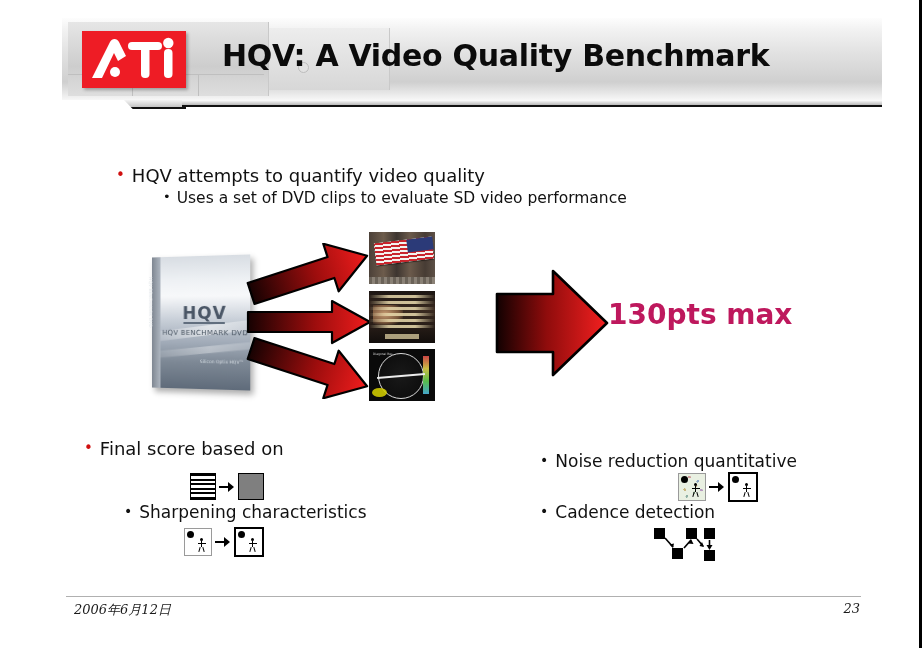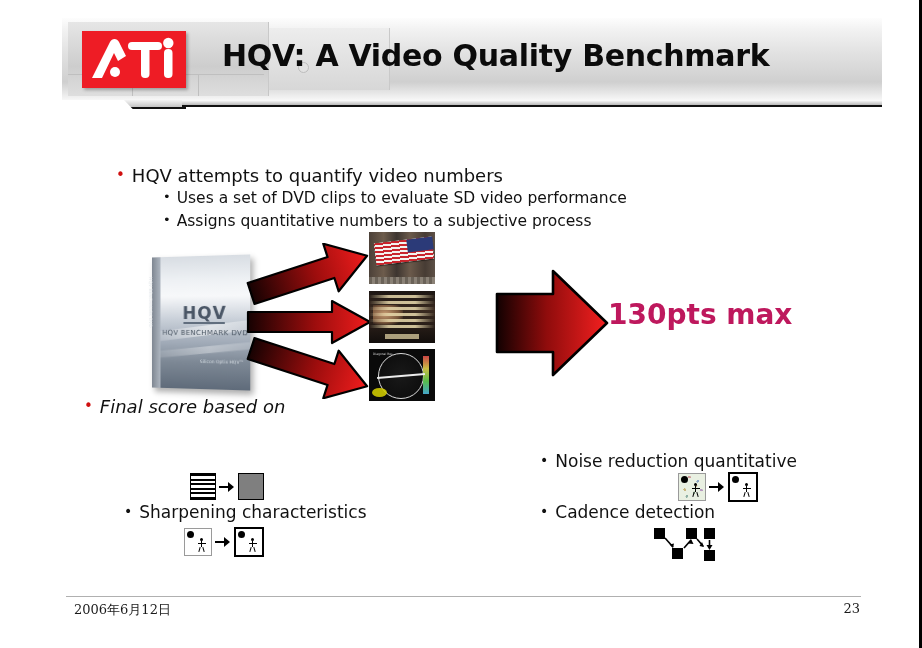"HQV attempts to quantify video" span { text: numbers -> quality }
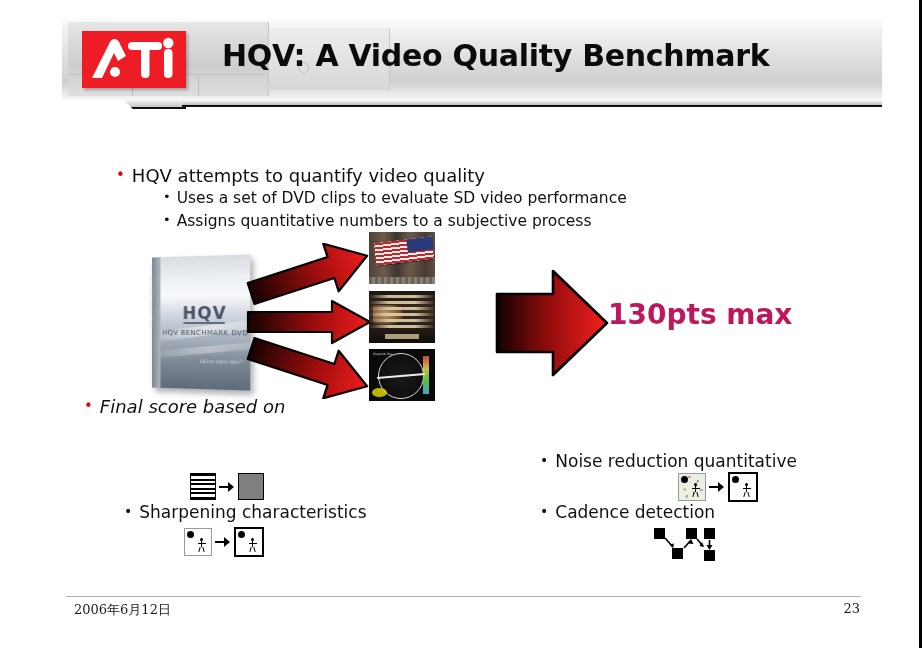"• Assigns quantitative numbers to" div.b2 { html: <div> <span>•</span><span>Assigns quantitative numbers to a subjective process</span> </div> -> none }
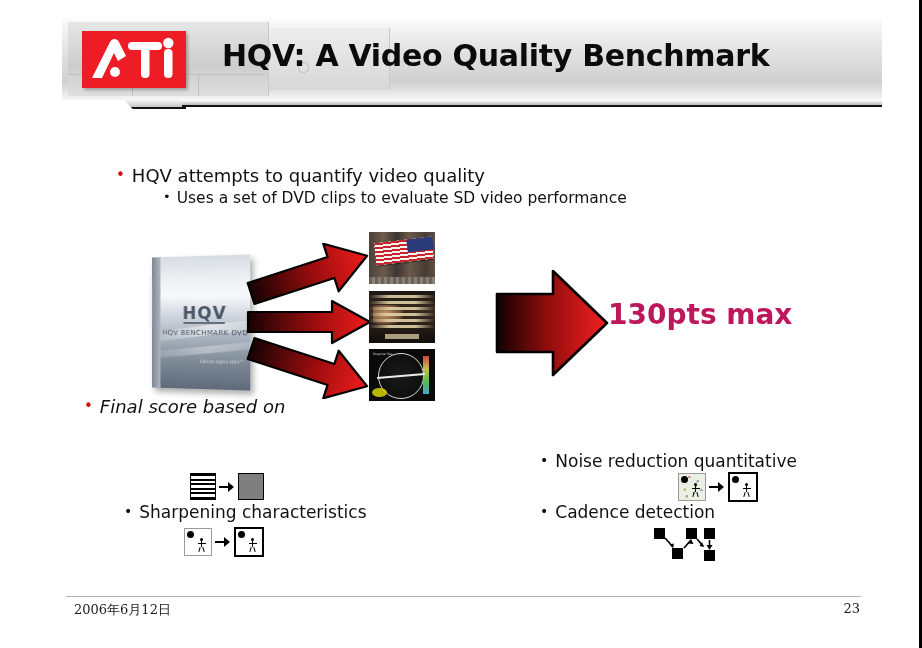"• Final score based on" #bullet-main-2 { font-style: italic -> none; top: 396px -> 438px }
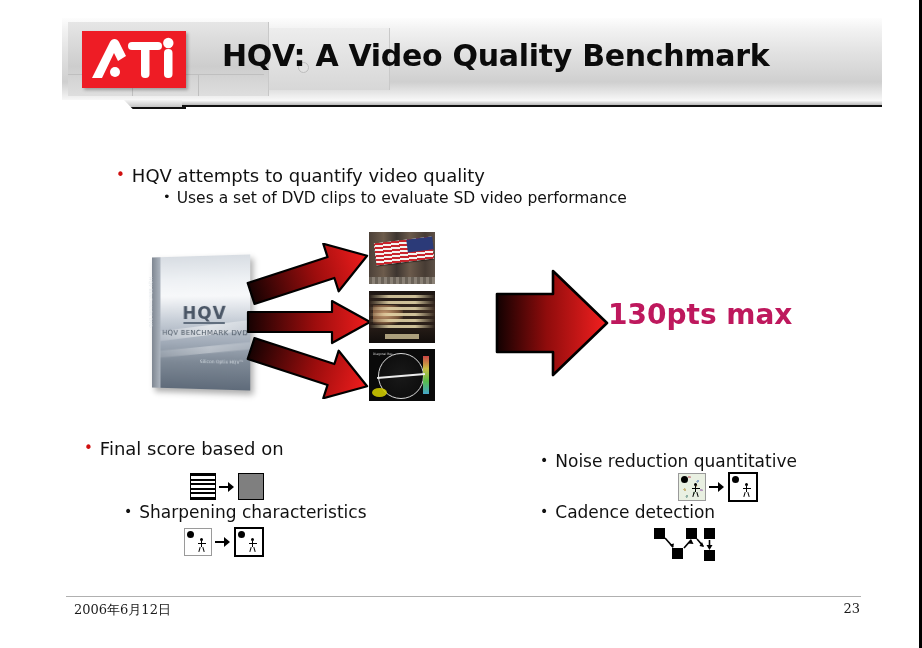"2006年6月12日" .ft { font-style: none -> italic }
